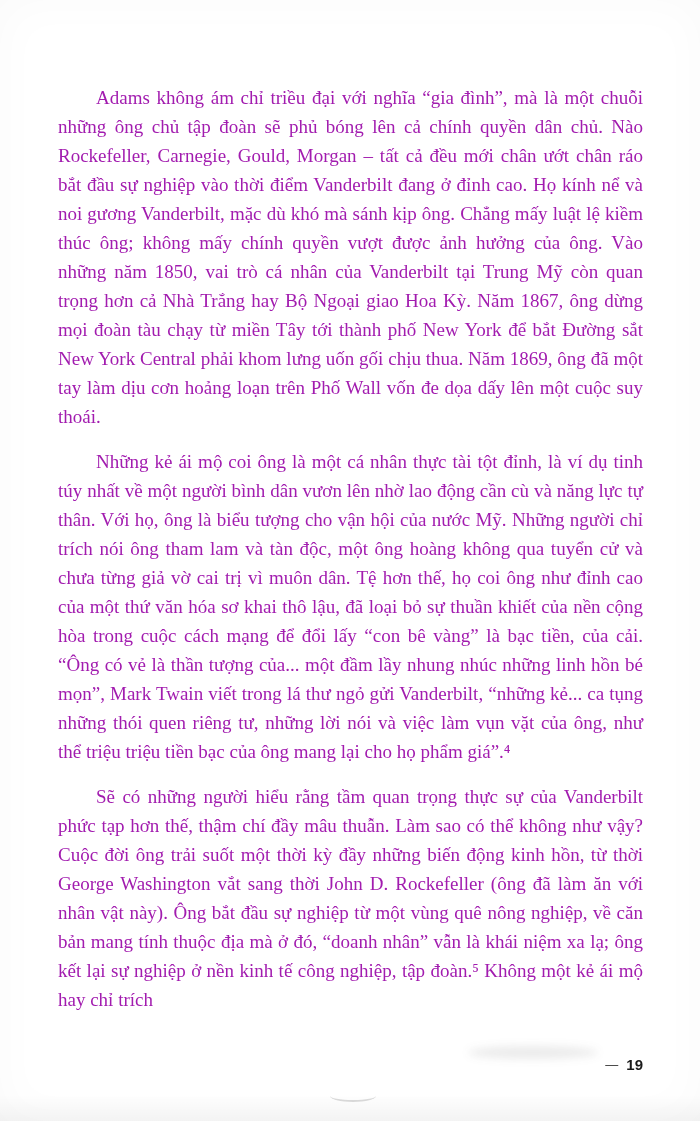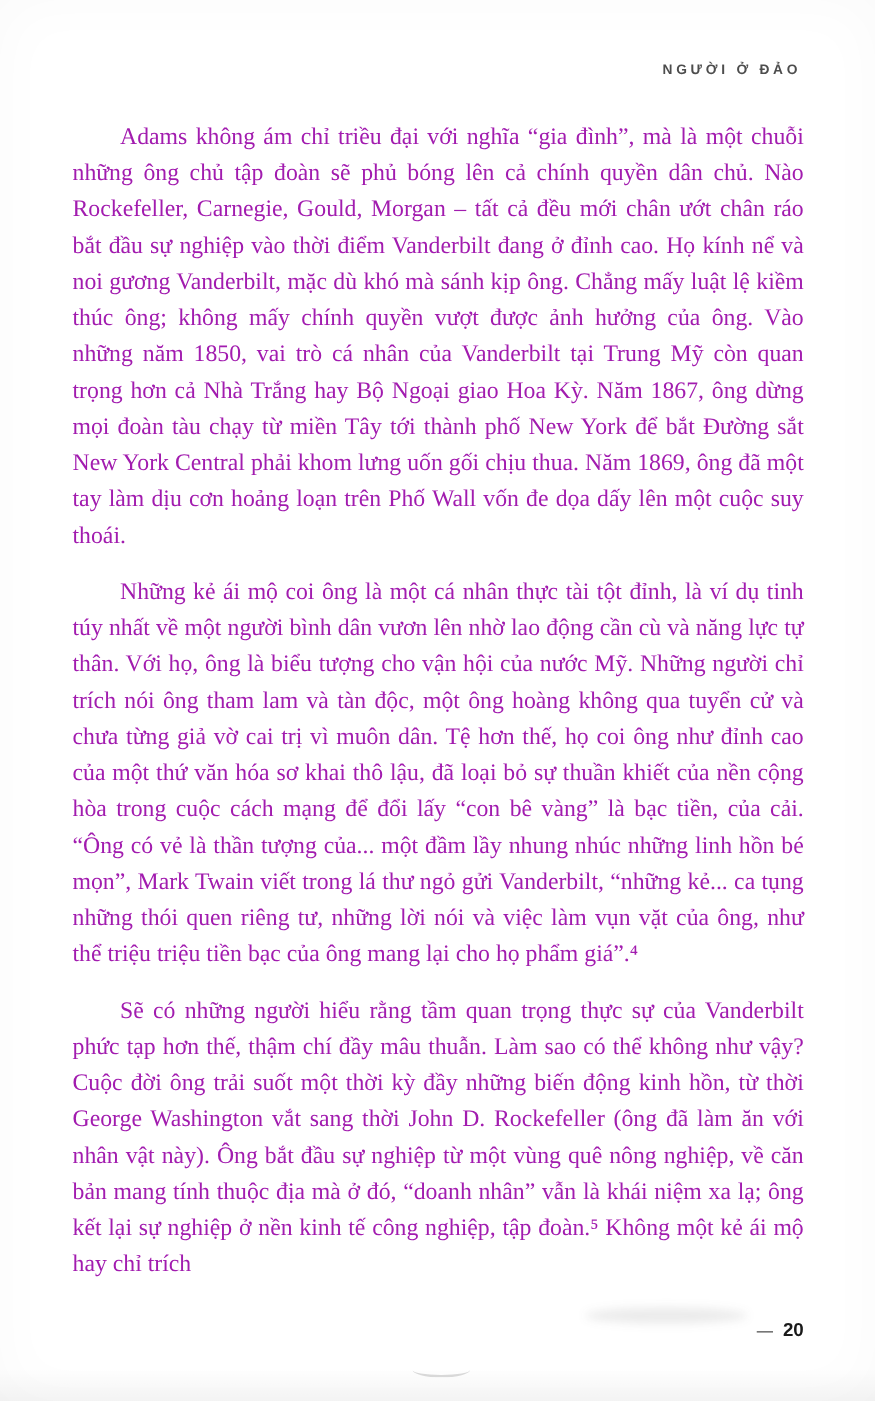"NGƯỜI Ở ĐẢO" div.running-header { html: <div>NGƯỜI Ở ĐẢO</div> -> none }
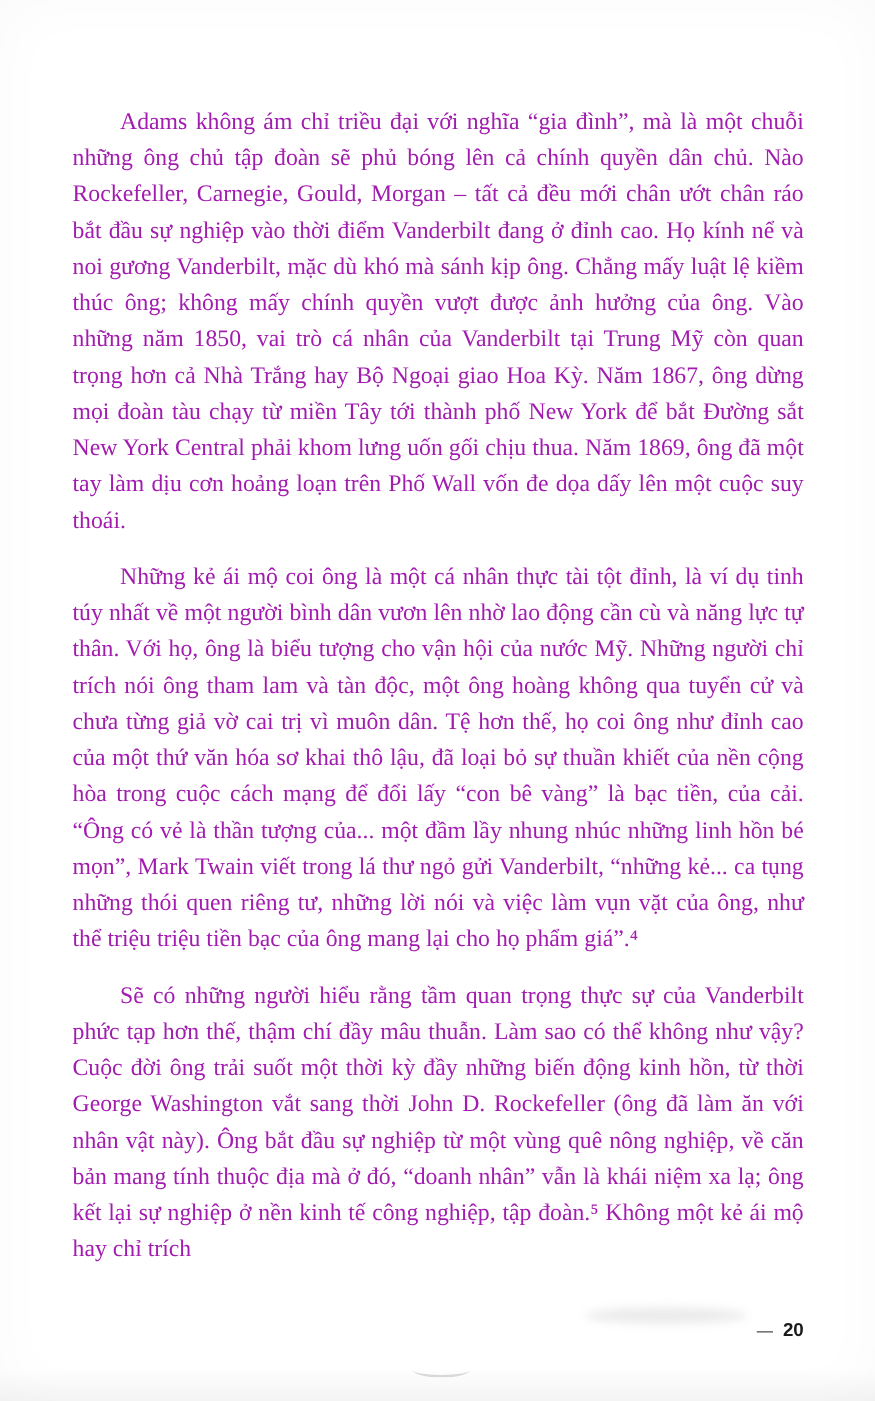"20" span.pagenum { text: 20 -> 19 }
